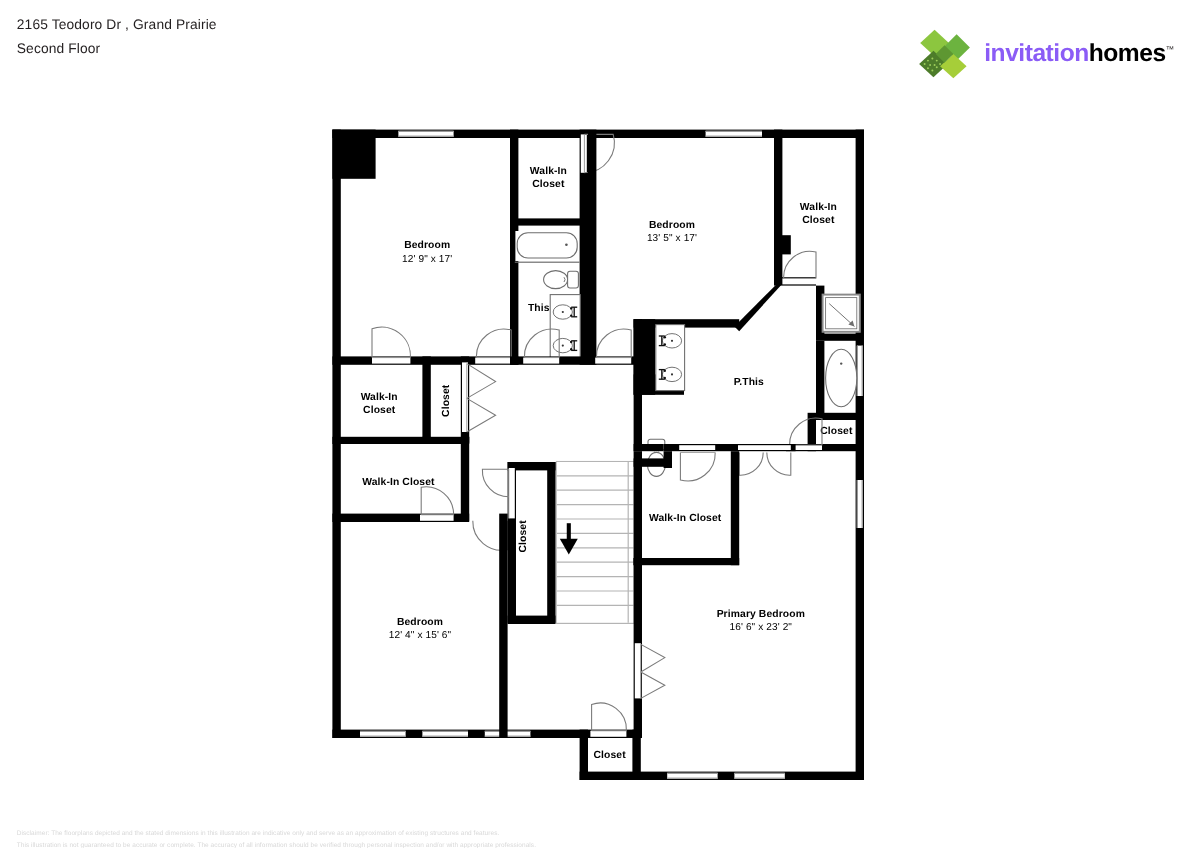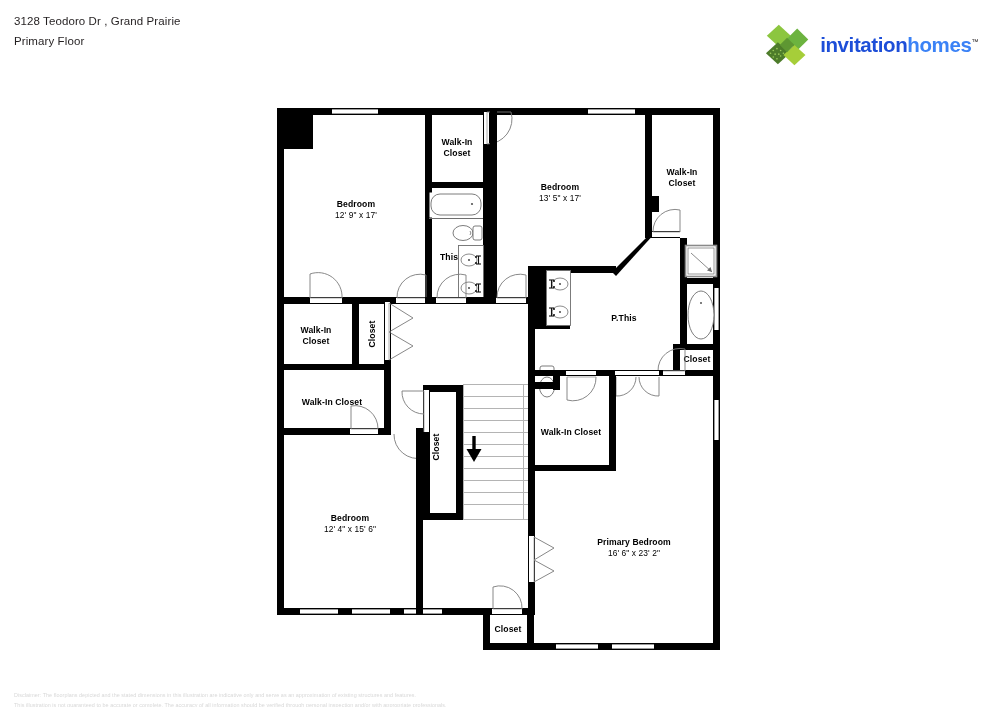"3128 Teodoro Dr , Grand" div { text: 3128 -> 2165 }
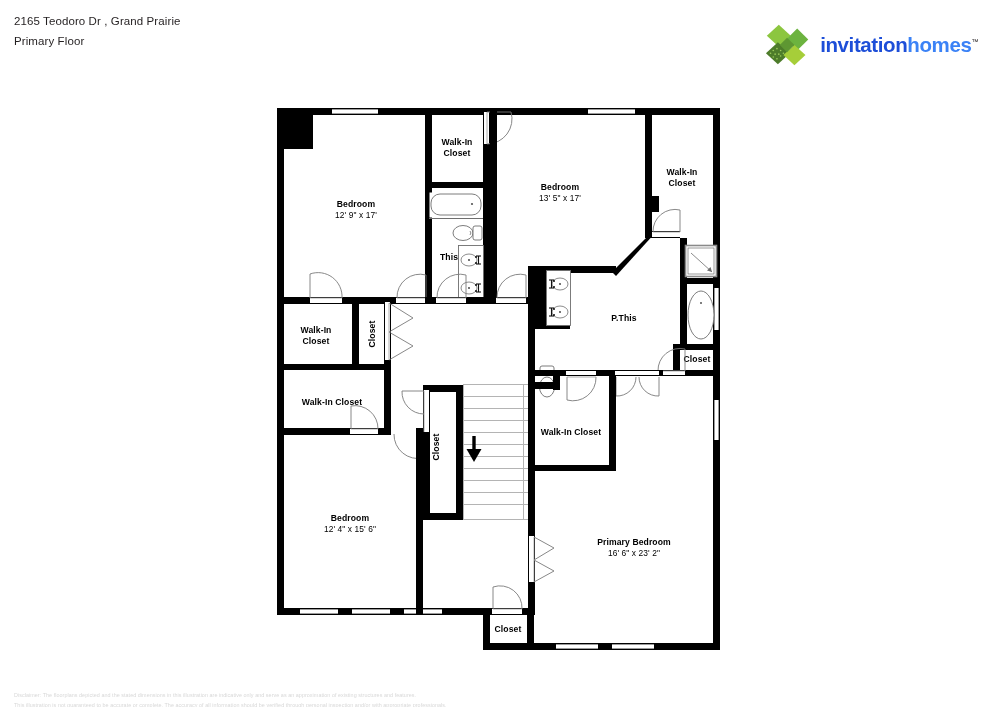"Primary Floor" div { text: Primary -> Second }
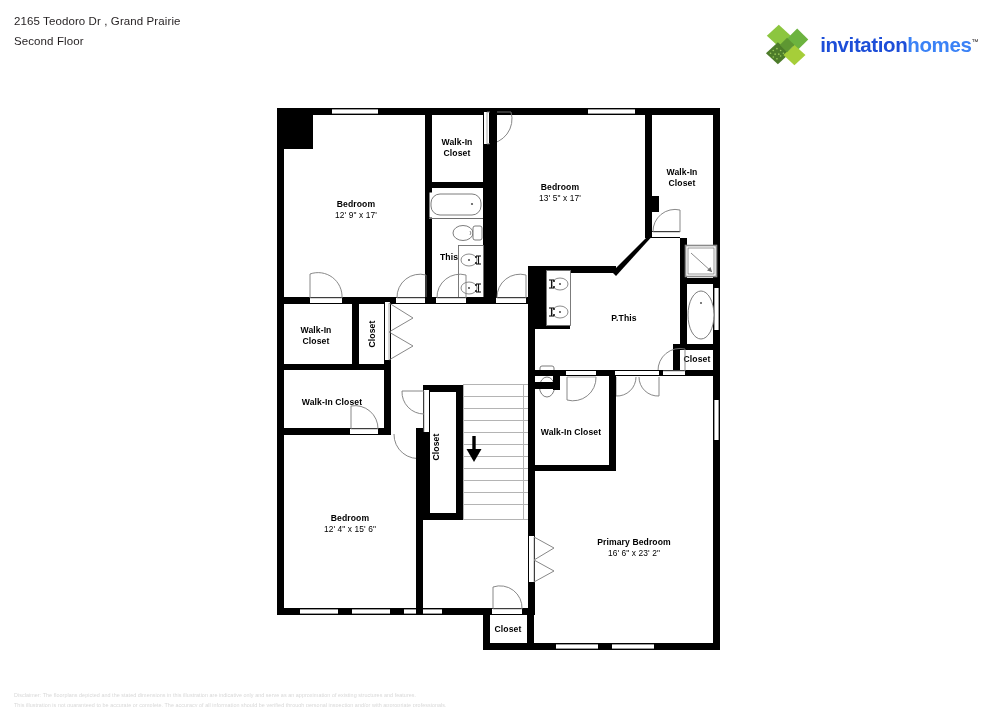"invitation" .lt-dark { color: #1d4ed8 -> #8b5cf6 }
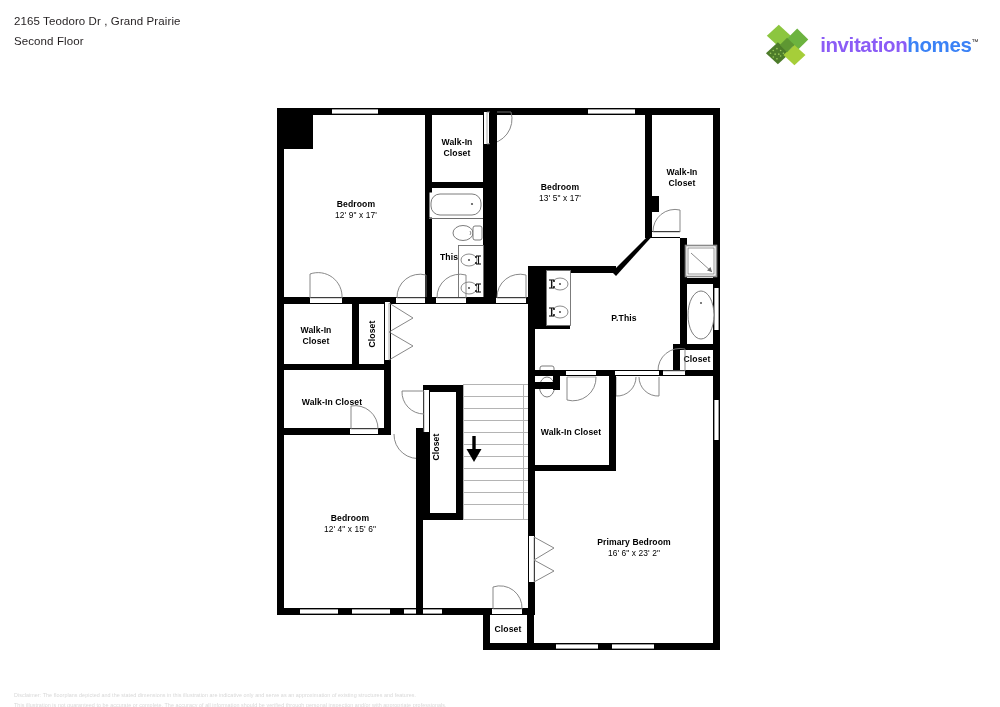"homes" .lt-green { color: #3b82f6 -> #000000 }
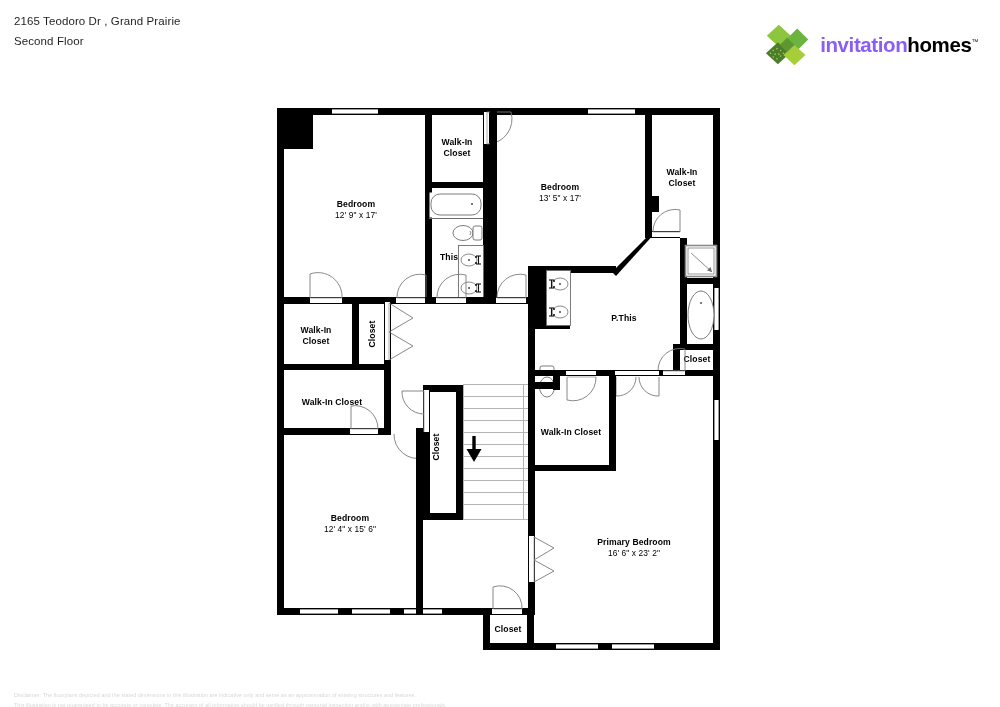"Primary Bedroom" div.lbl { top: 548px -> 517px }
